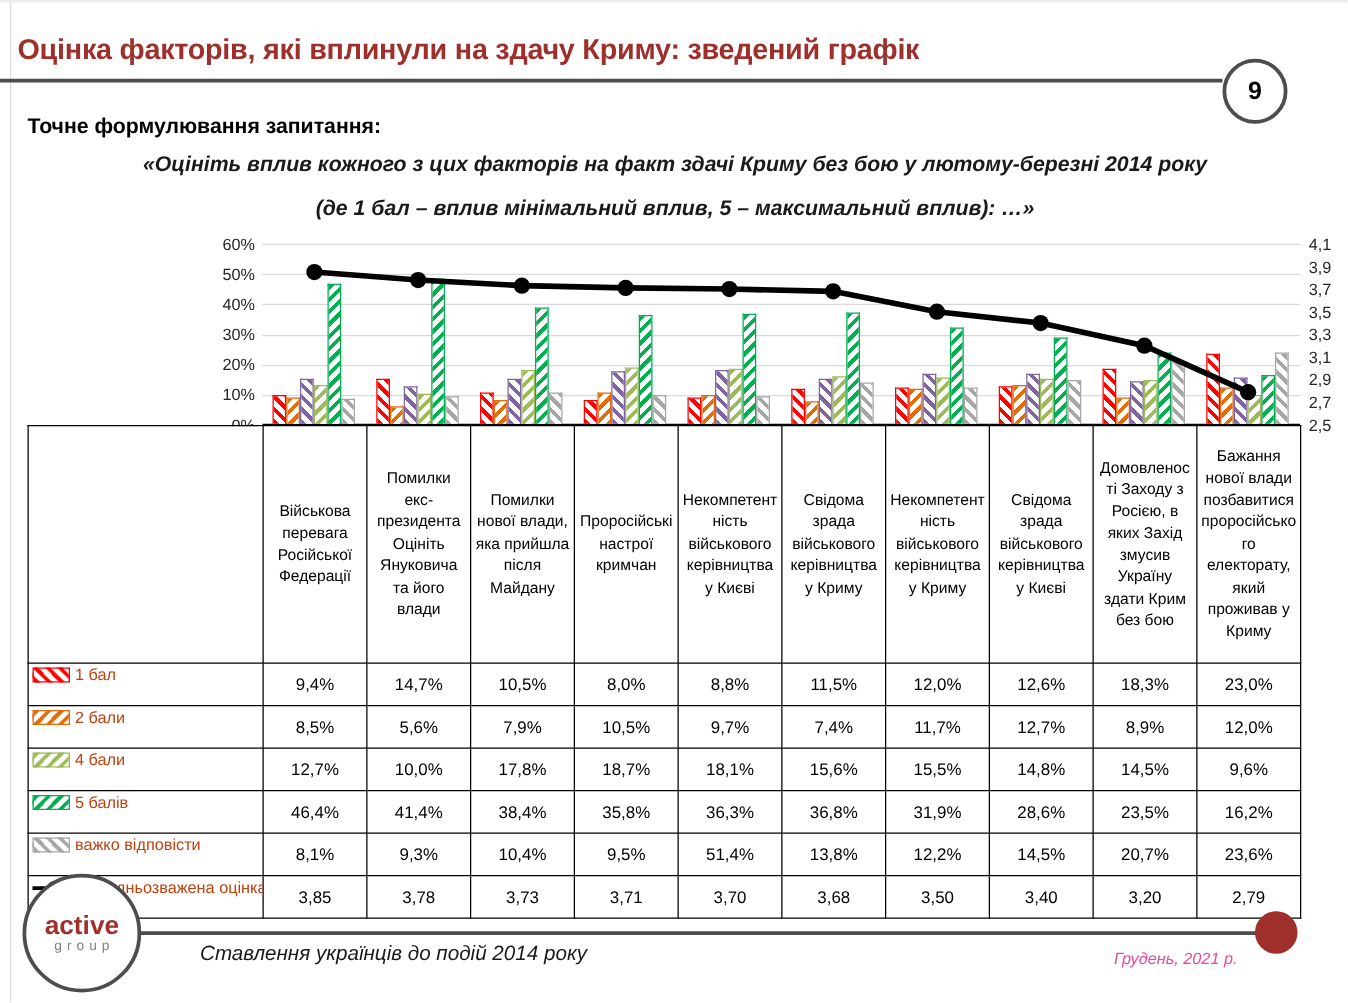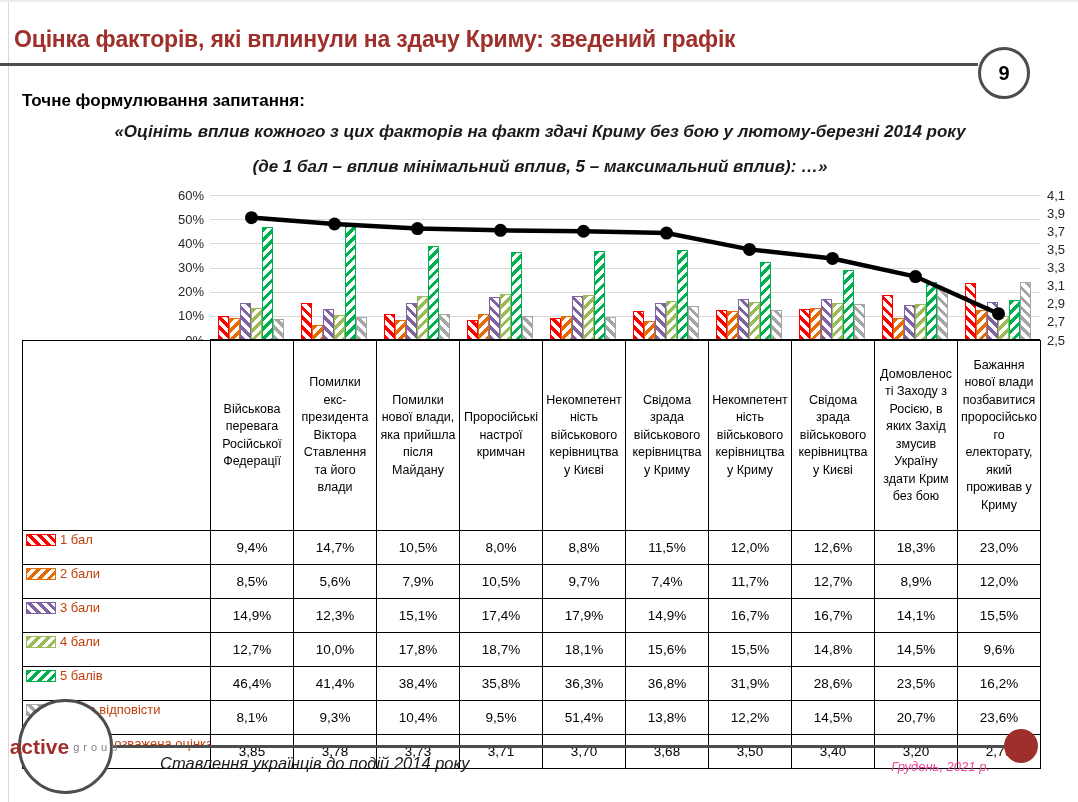"Помилки екс-президента Віктора Ставлення" td.head-cell { text: Віктора Ставлення -> Оцініть Януковича }
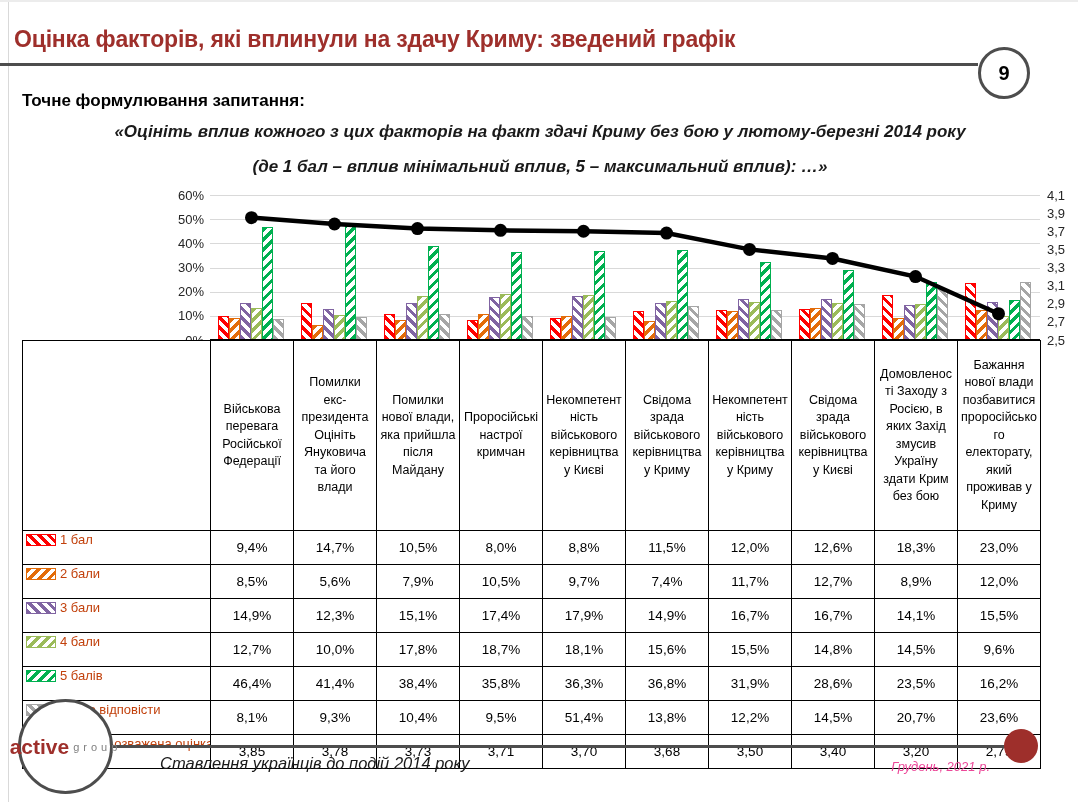"3 бали" tr { html: <tr> <td><span></span><span>3 бали</span></td> <td>14,9%</td> <td>12,3%</td> <td>15,1%</td> <td>17,4%</td> <td>17,9%</td> <td>14,9%</td> <td>16,7%</td> <td>16,7%</td> <td>14,1%</td> <td>15,5%</td> </tr> -> none }
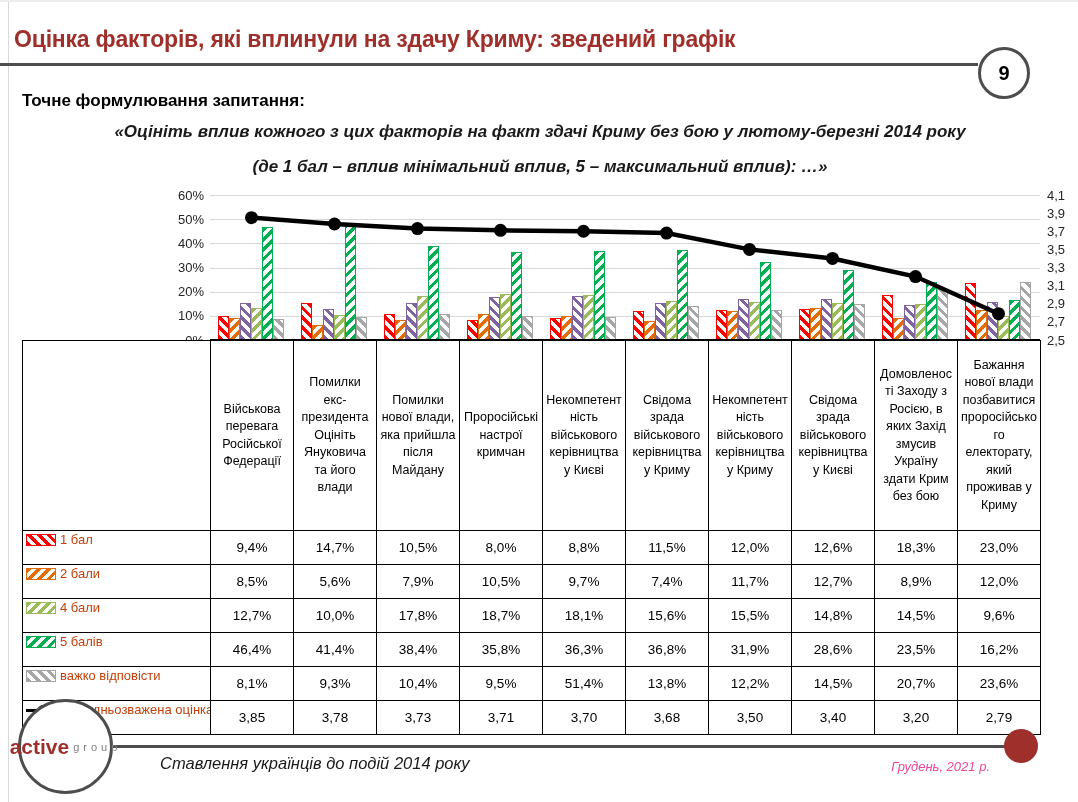"active" .logo-circle { flex-direction: row -> column }
